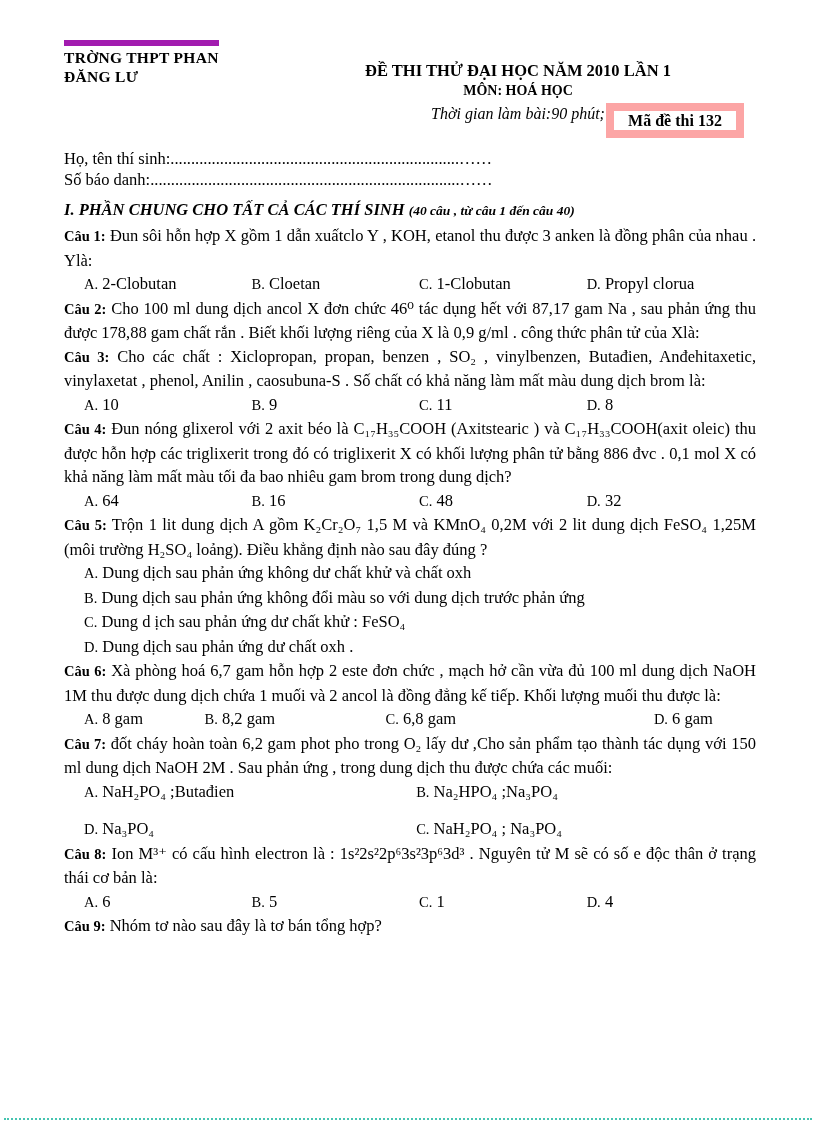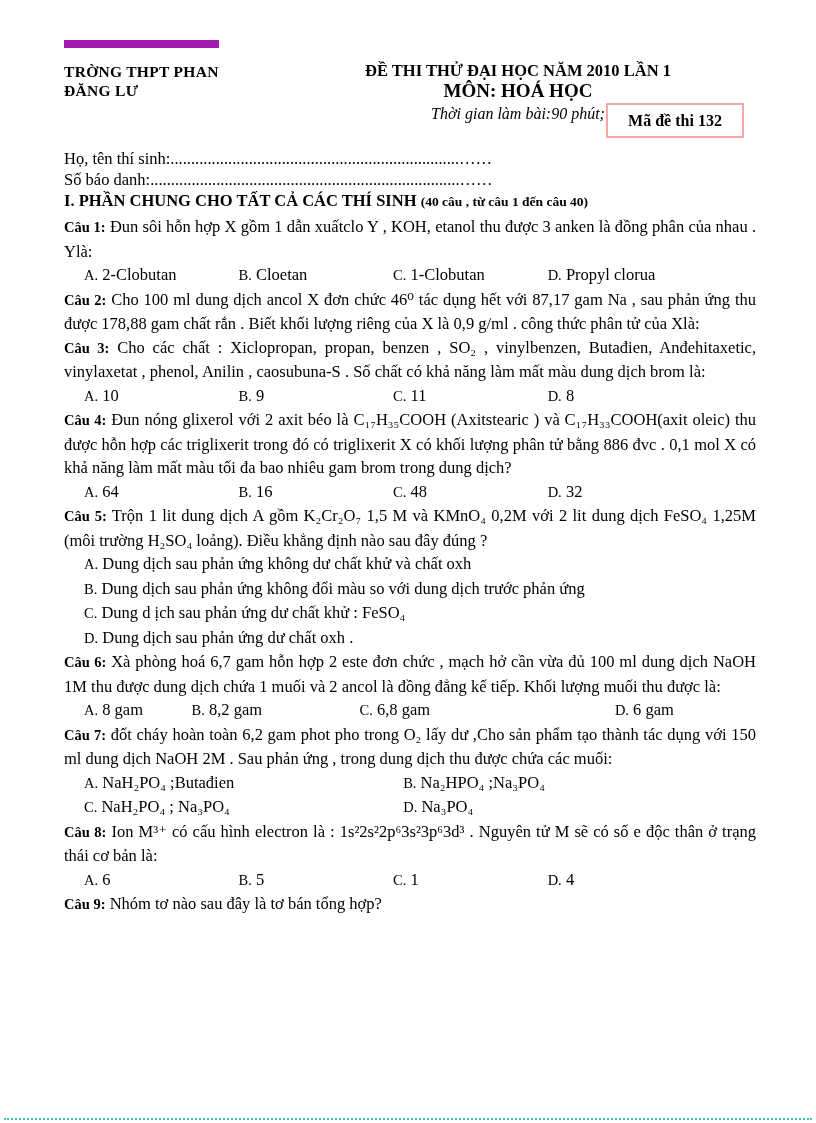"TRỜNG THPT PHAN" .school-line1 { border-top: 8px solid #a21caf -> 6px solid #a21caf; padding-top: 14px -> 2px }
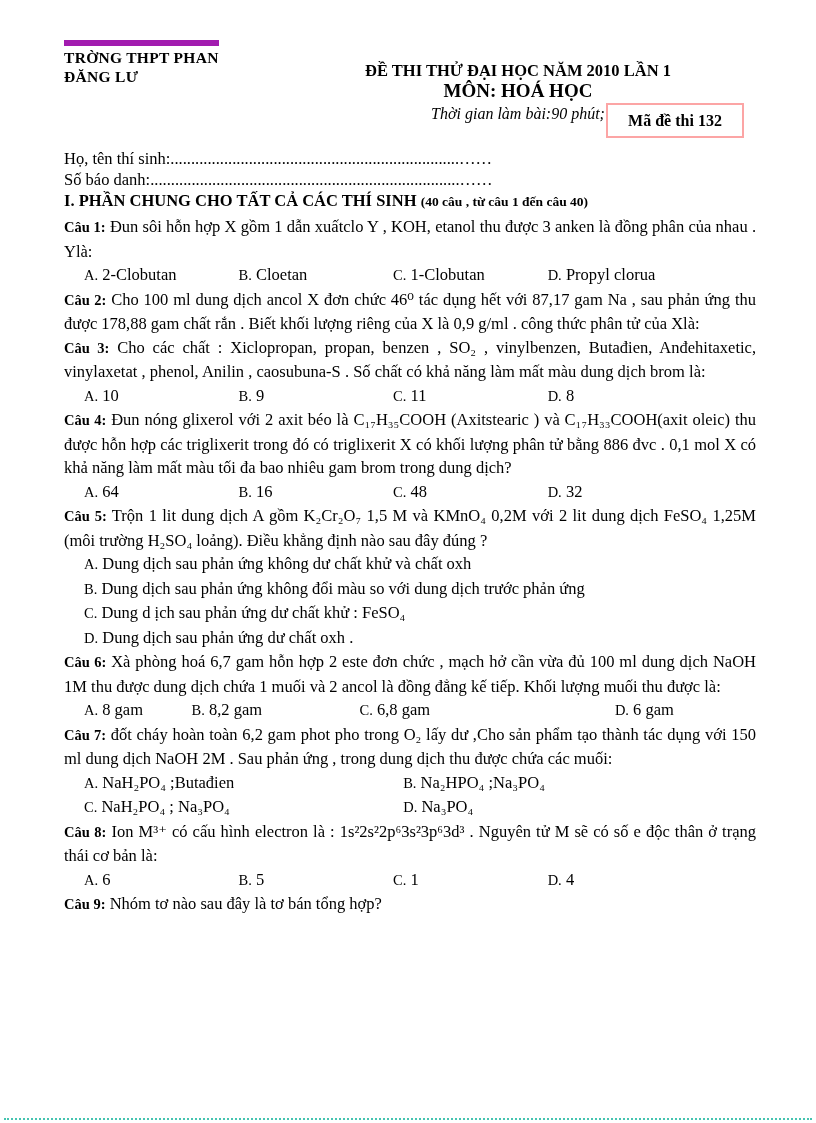"MÔN: HOÁ HỌC" .title-subject { font-size: 19px -> 14px }
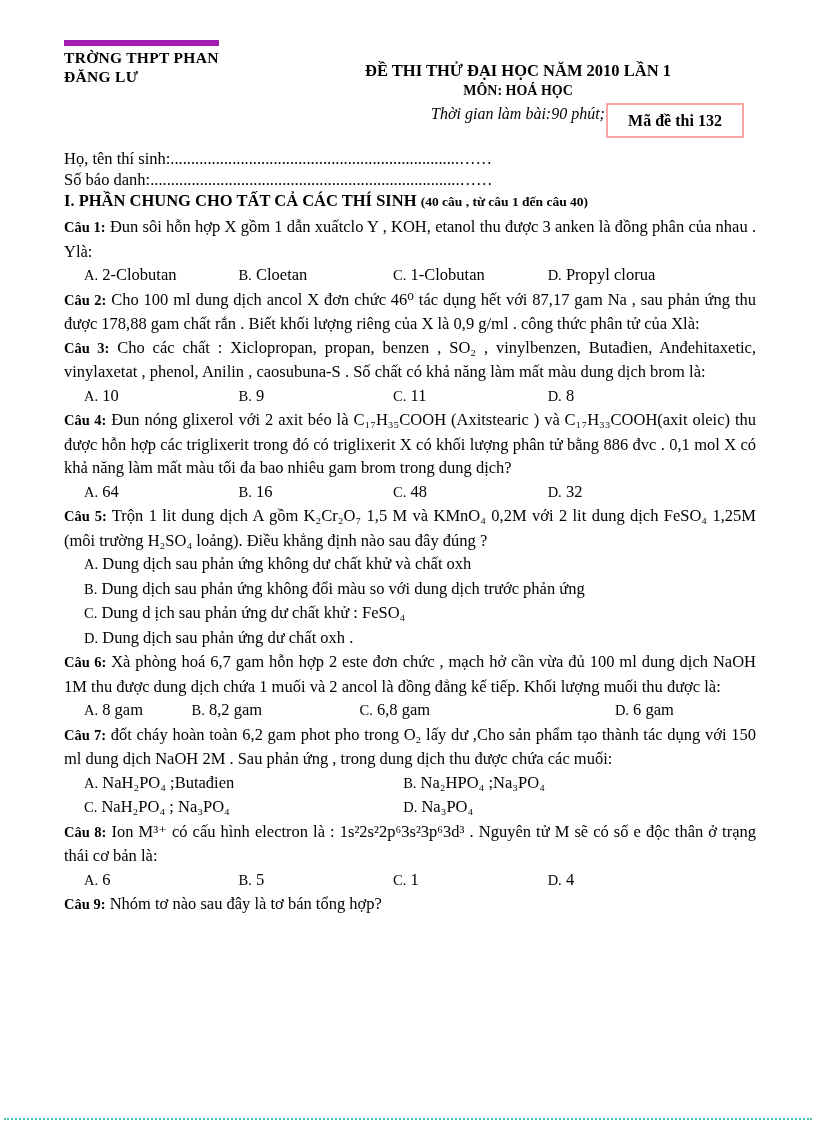"Mã đề thi 132" .code-box { border: 2px solid #fca5a5 -> 8px solid #fca5a5 }
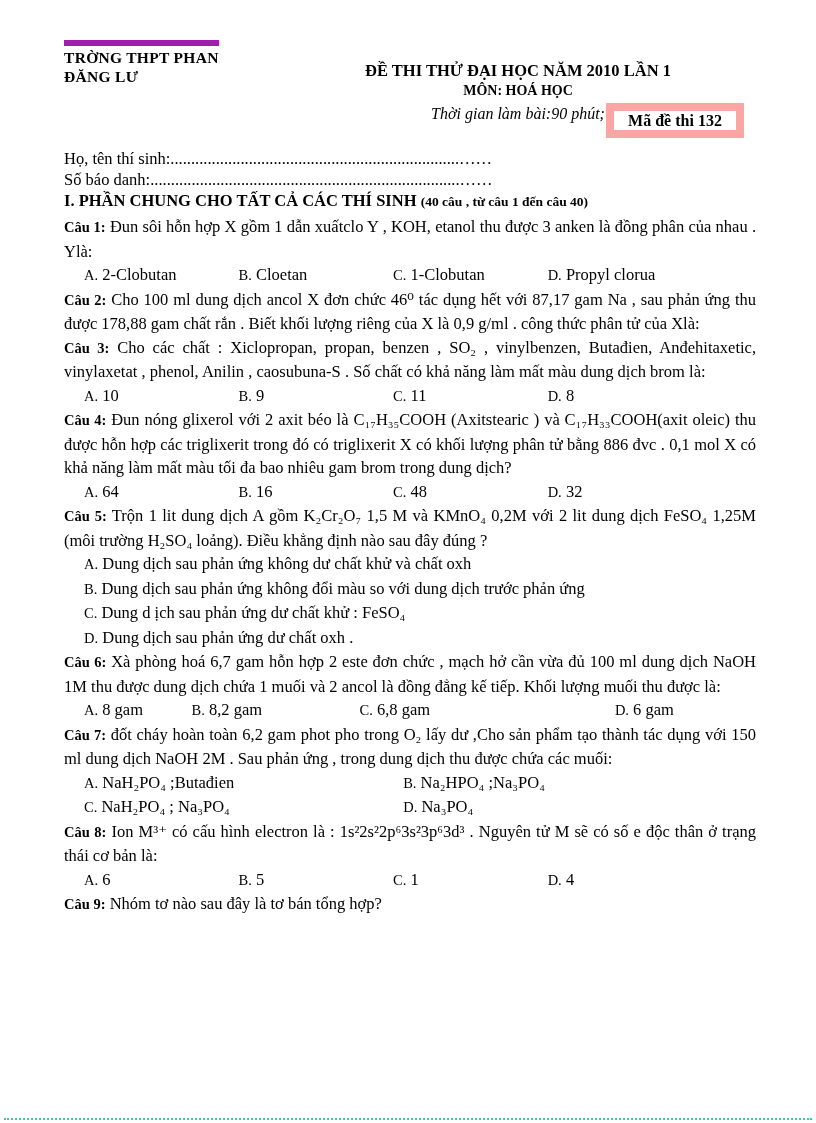"I. PHẦN CHUNG CHO TẤT" .section-heading { font-style: none -> italic; margin: 0 0 2px 0 -> 9px 0 2px 0 }
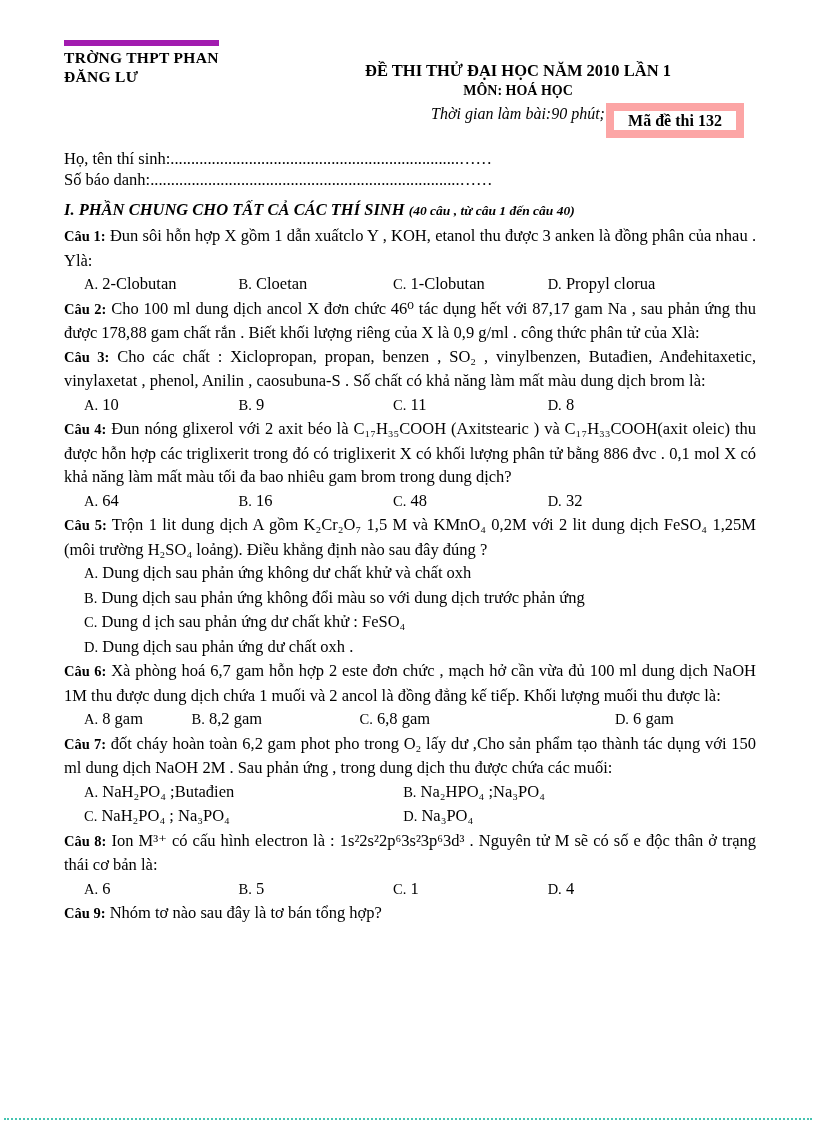"A. 2-Clobutan" .options { gap: none -> 13px }
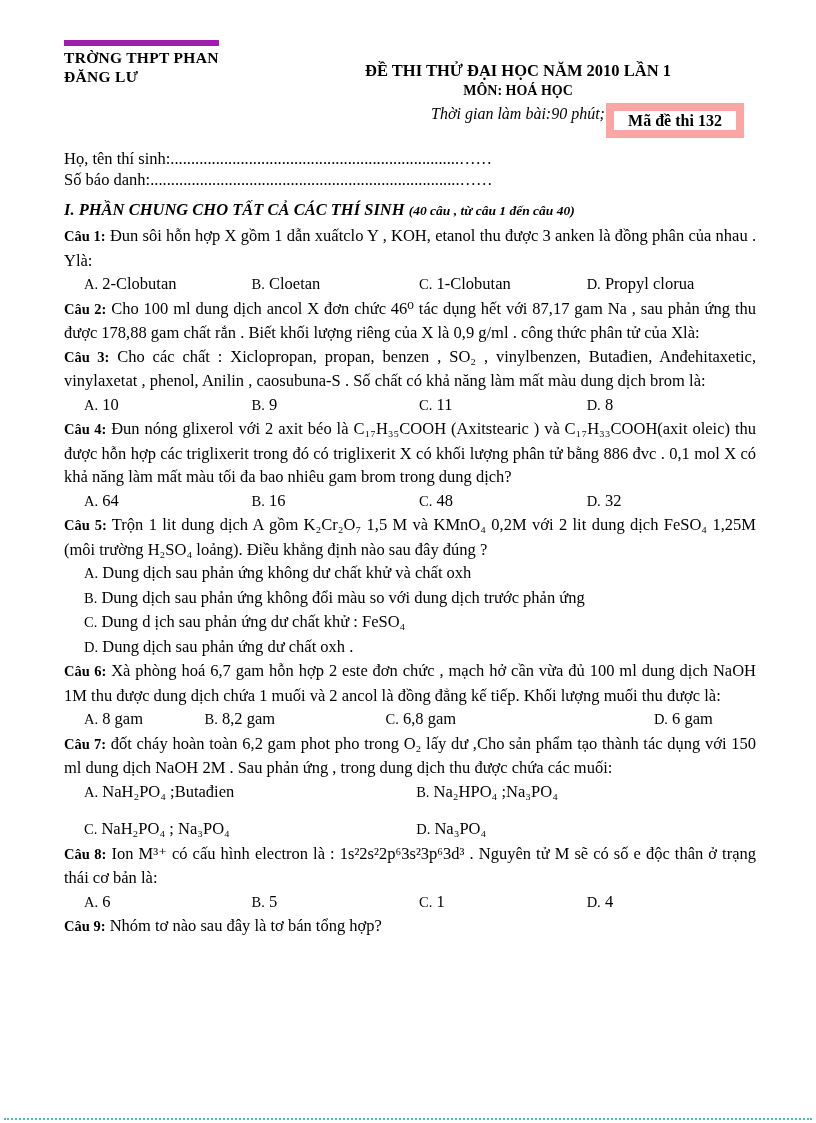"C. NaH₂PO₄ ; Na₃PO₄" div.option { order: before "D. Na₃PO₄" -> after "D. Na₃PO₄" }
